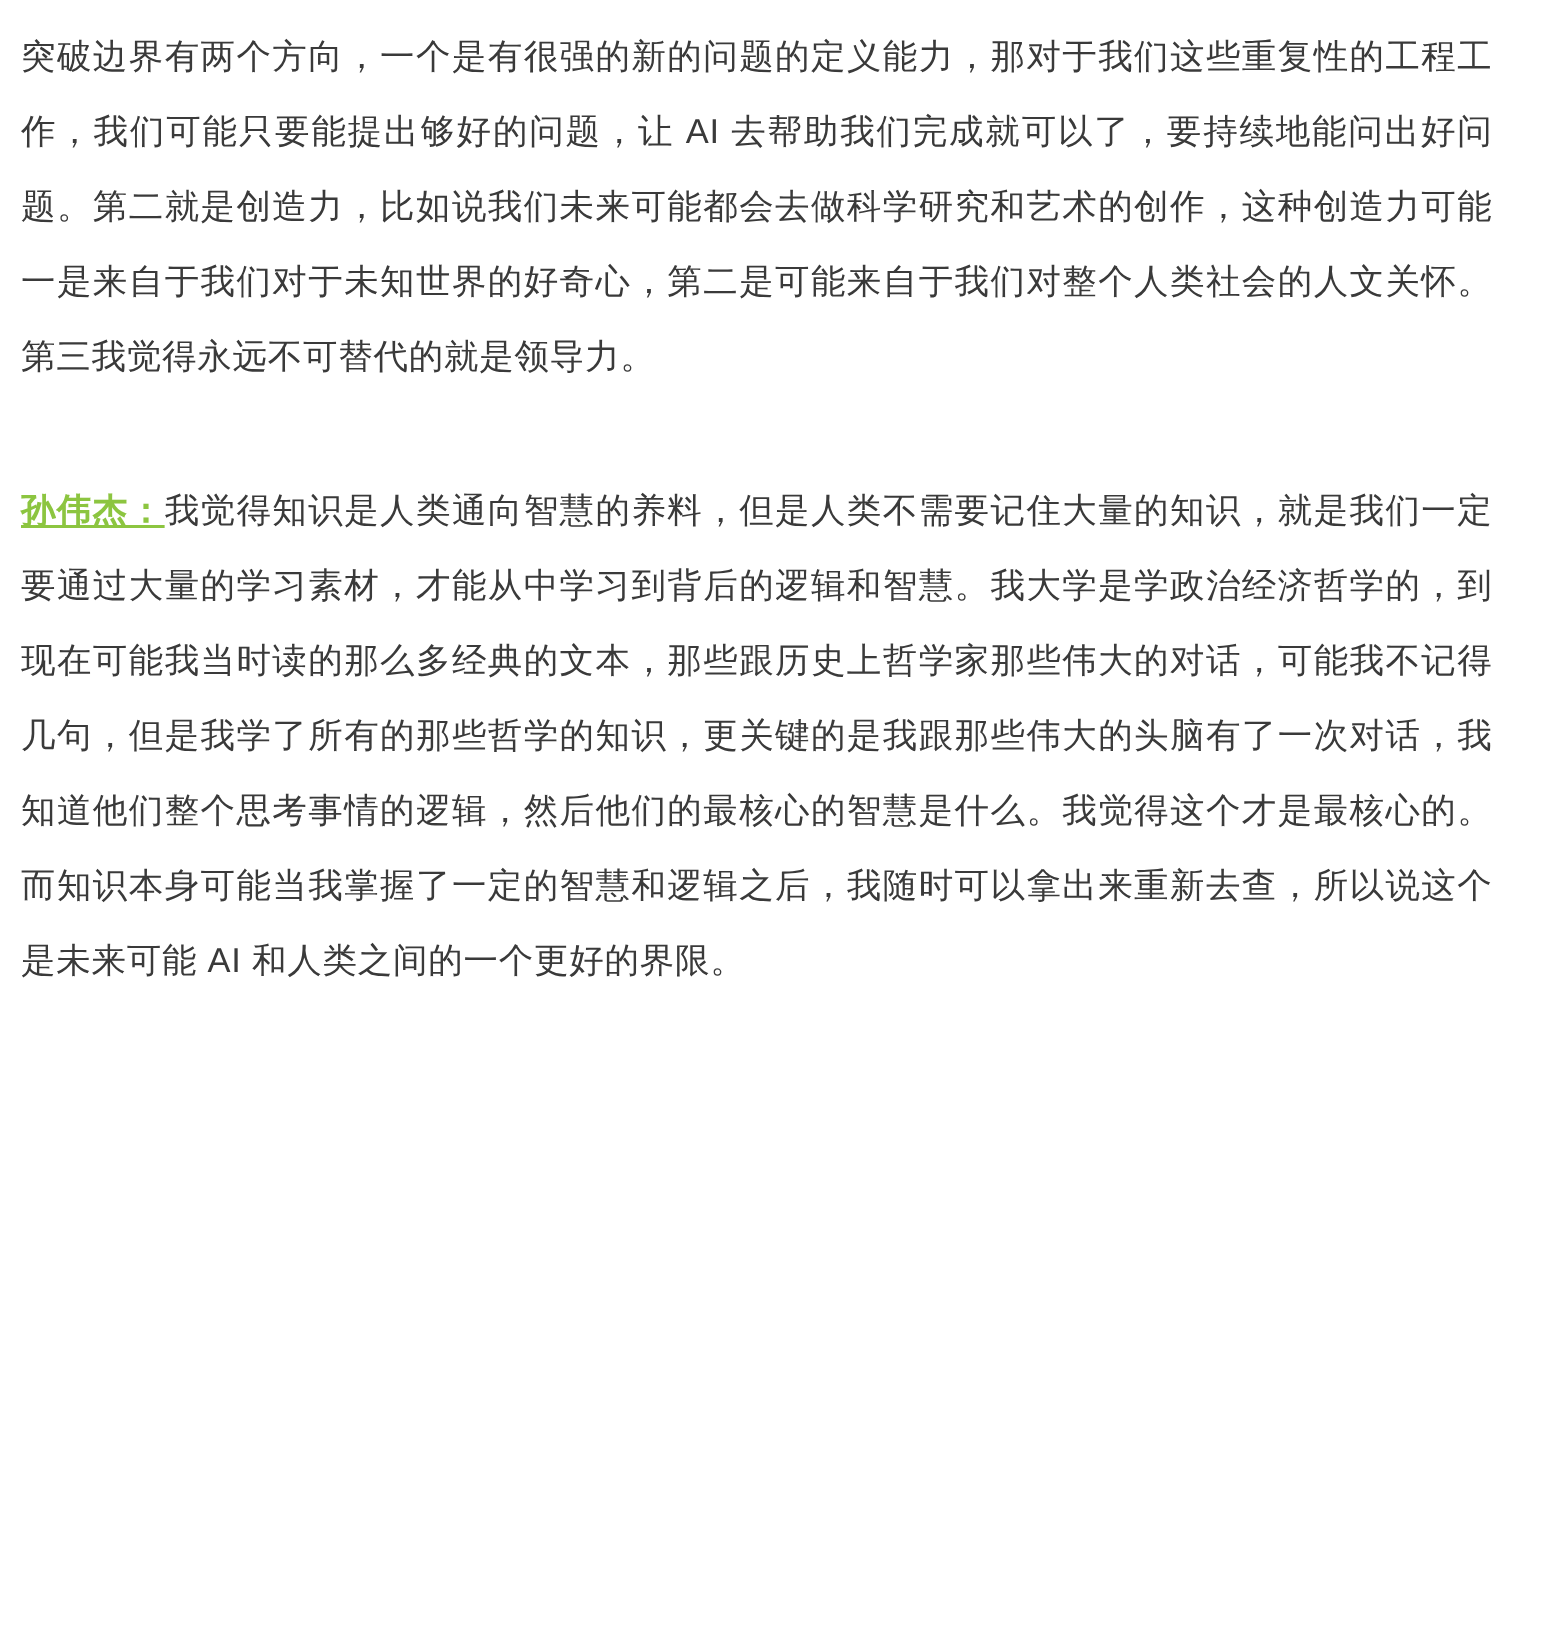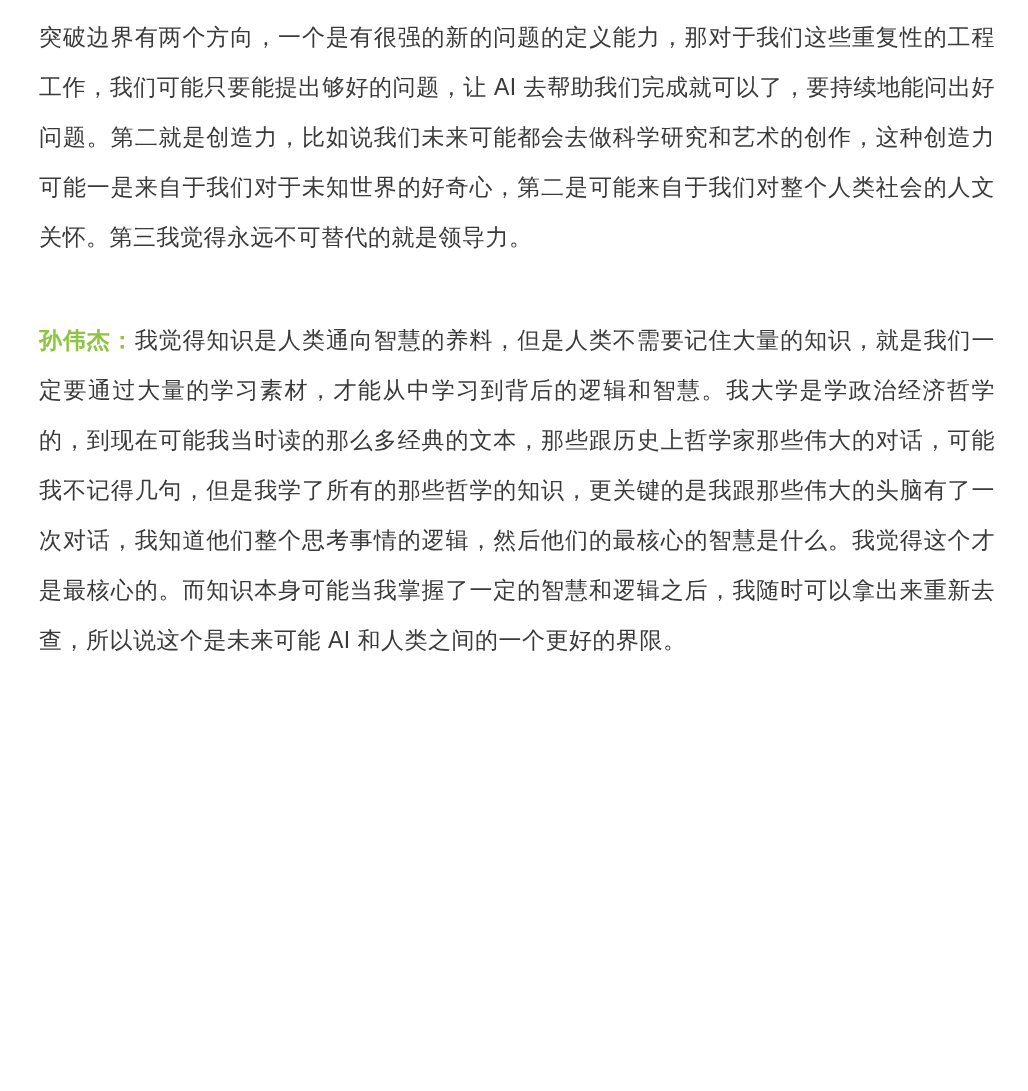"突破边界有两个方向，一个是有很强的新的问题的定义能力，那对于我们这些重复性的工程" .article { padding: 12px 33px 0 39px -> 12px 33px 0 14px }
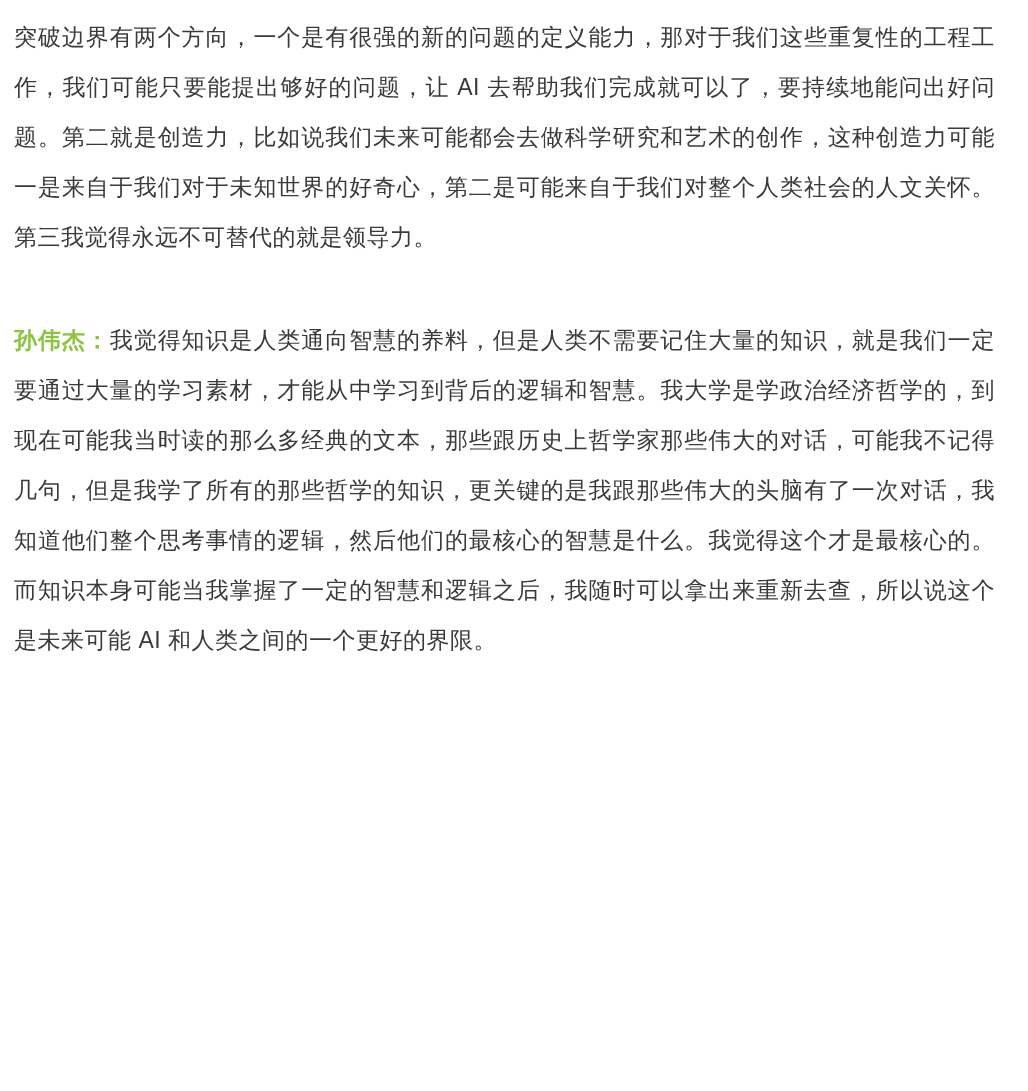"孙伟杰：" span.speaker { text-decoration: none -> underline }
